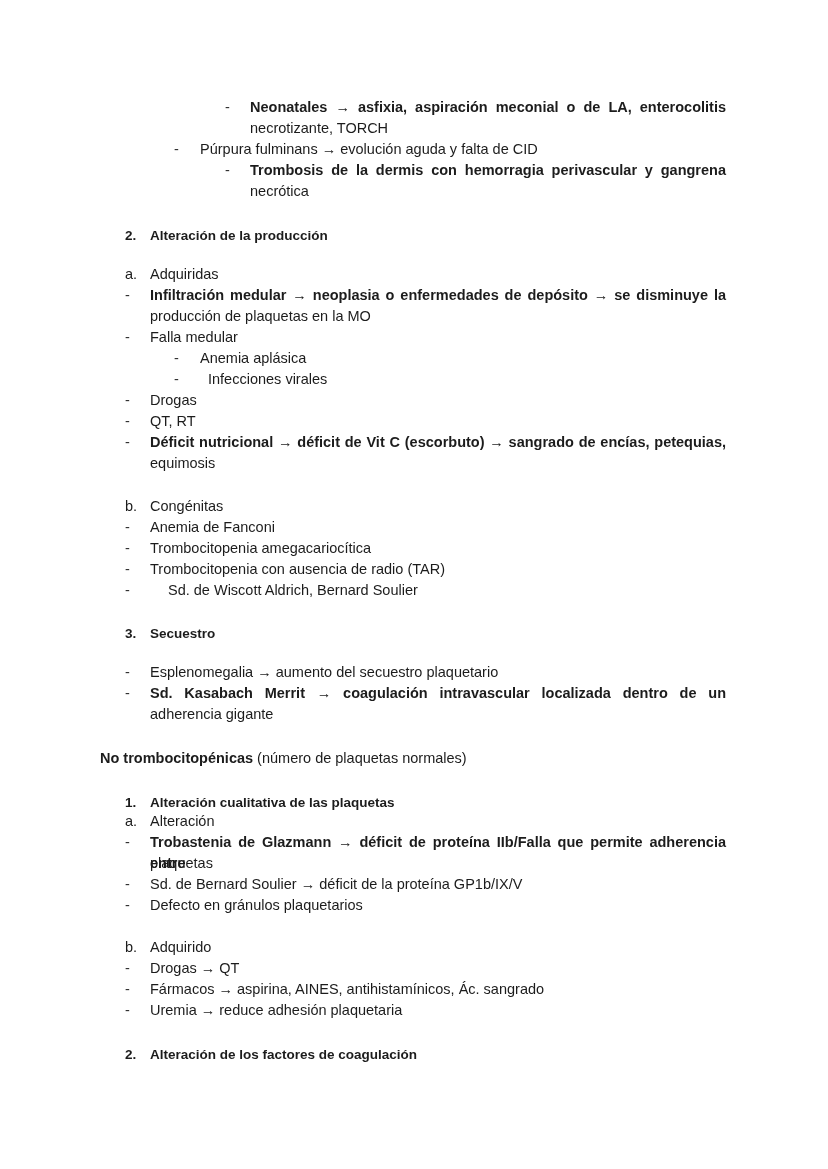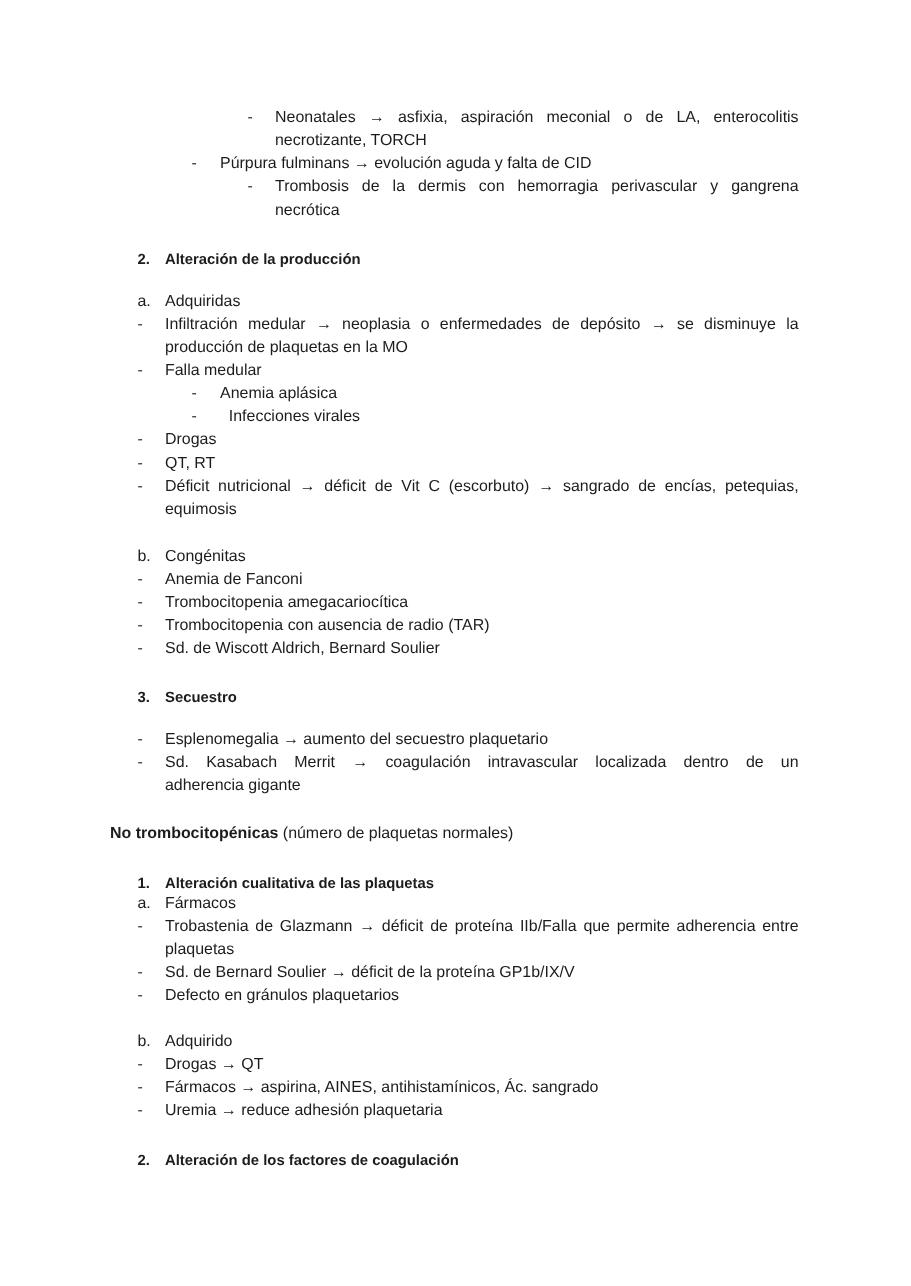"Neonatales → asfixia, aspiración" .j { font-weight: none -> bold }
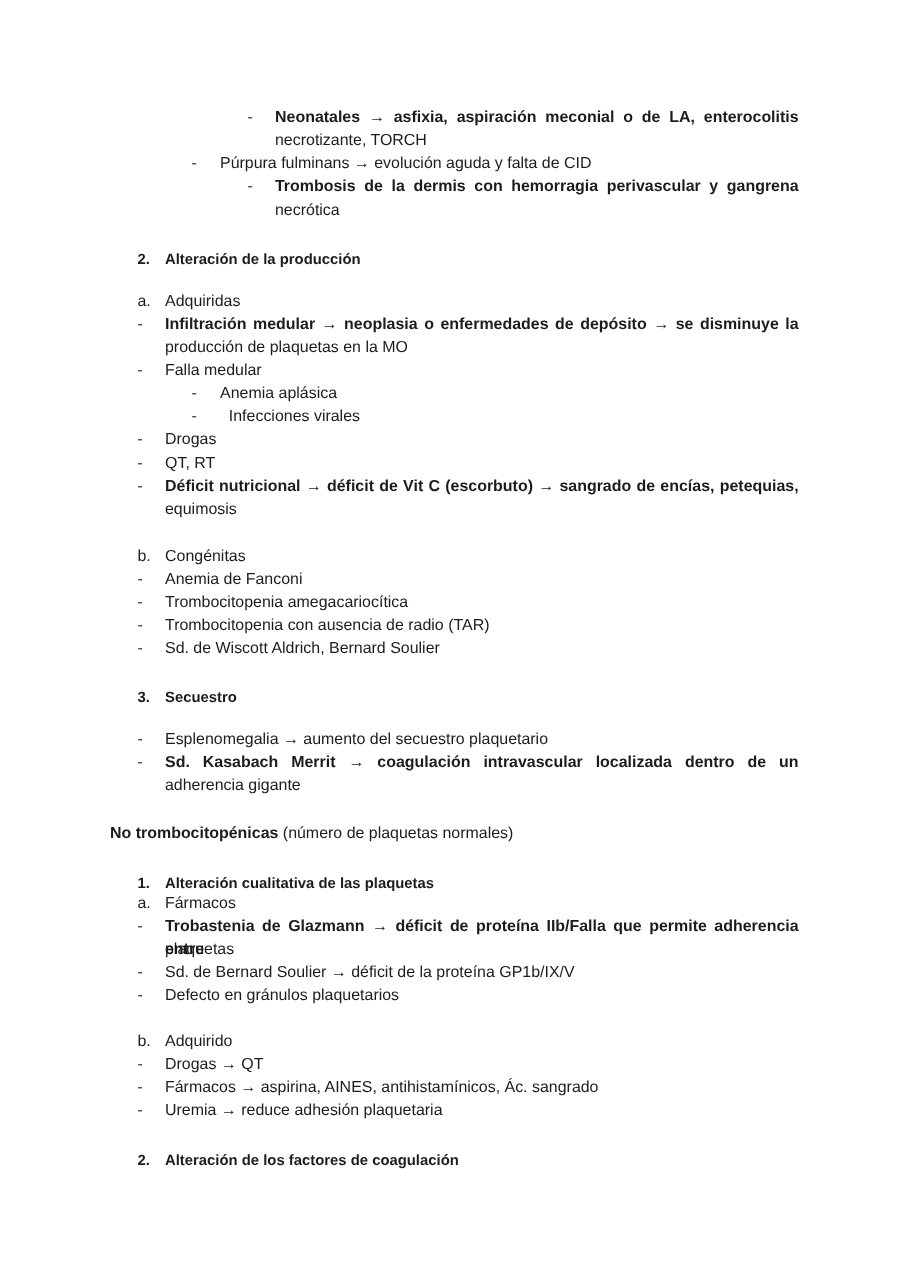"Sd. de Wiscott Aldrich, Bernard" div.ln { left: 150px -> 168px }
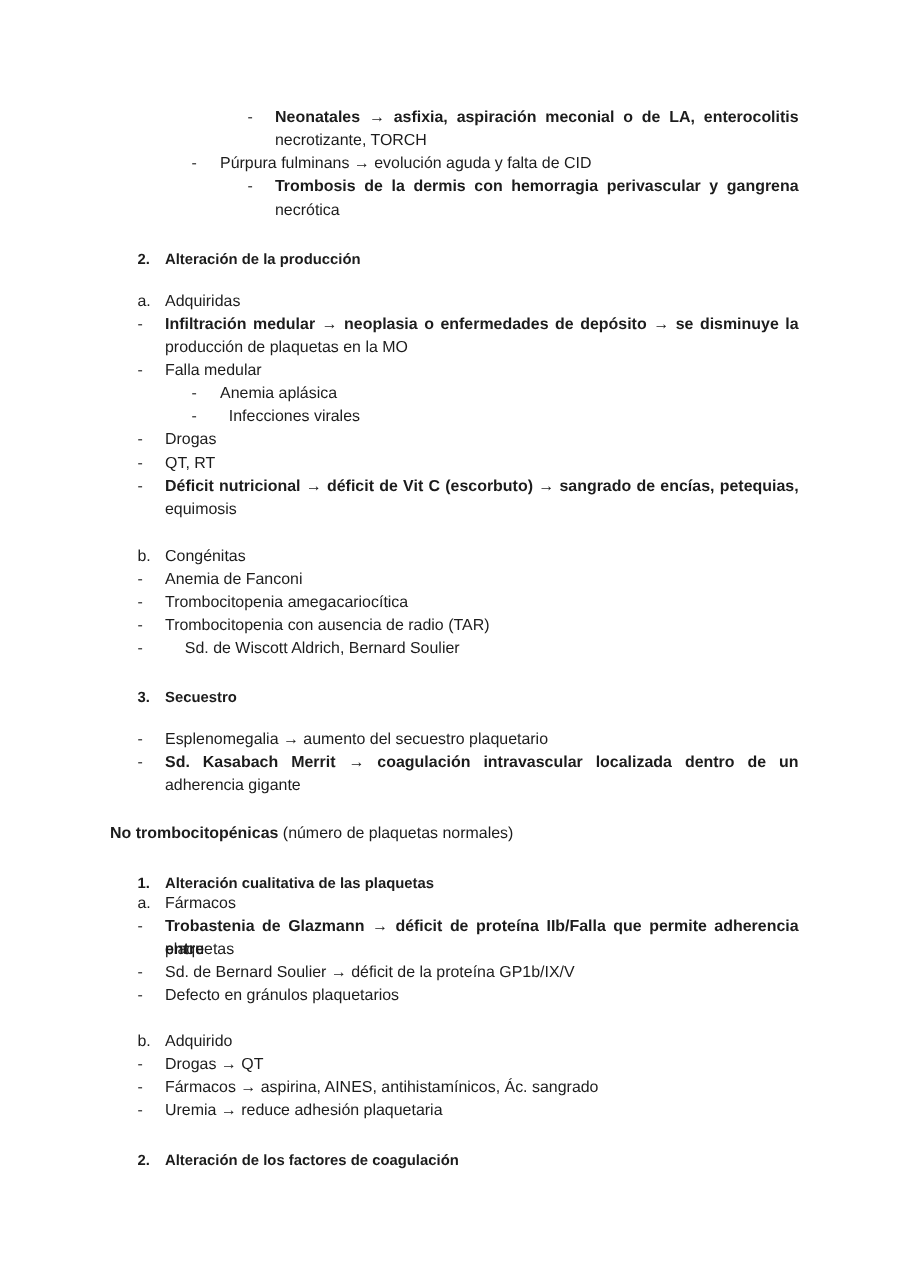"Fármacos" div.ln { text: Fármacos -> Alteración }
